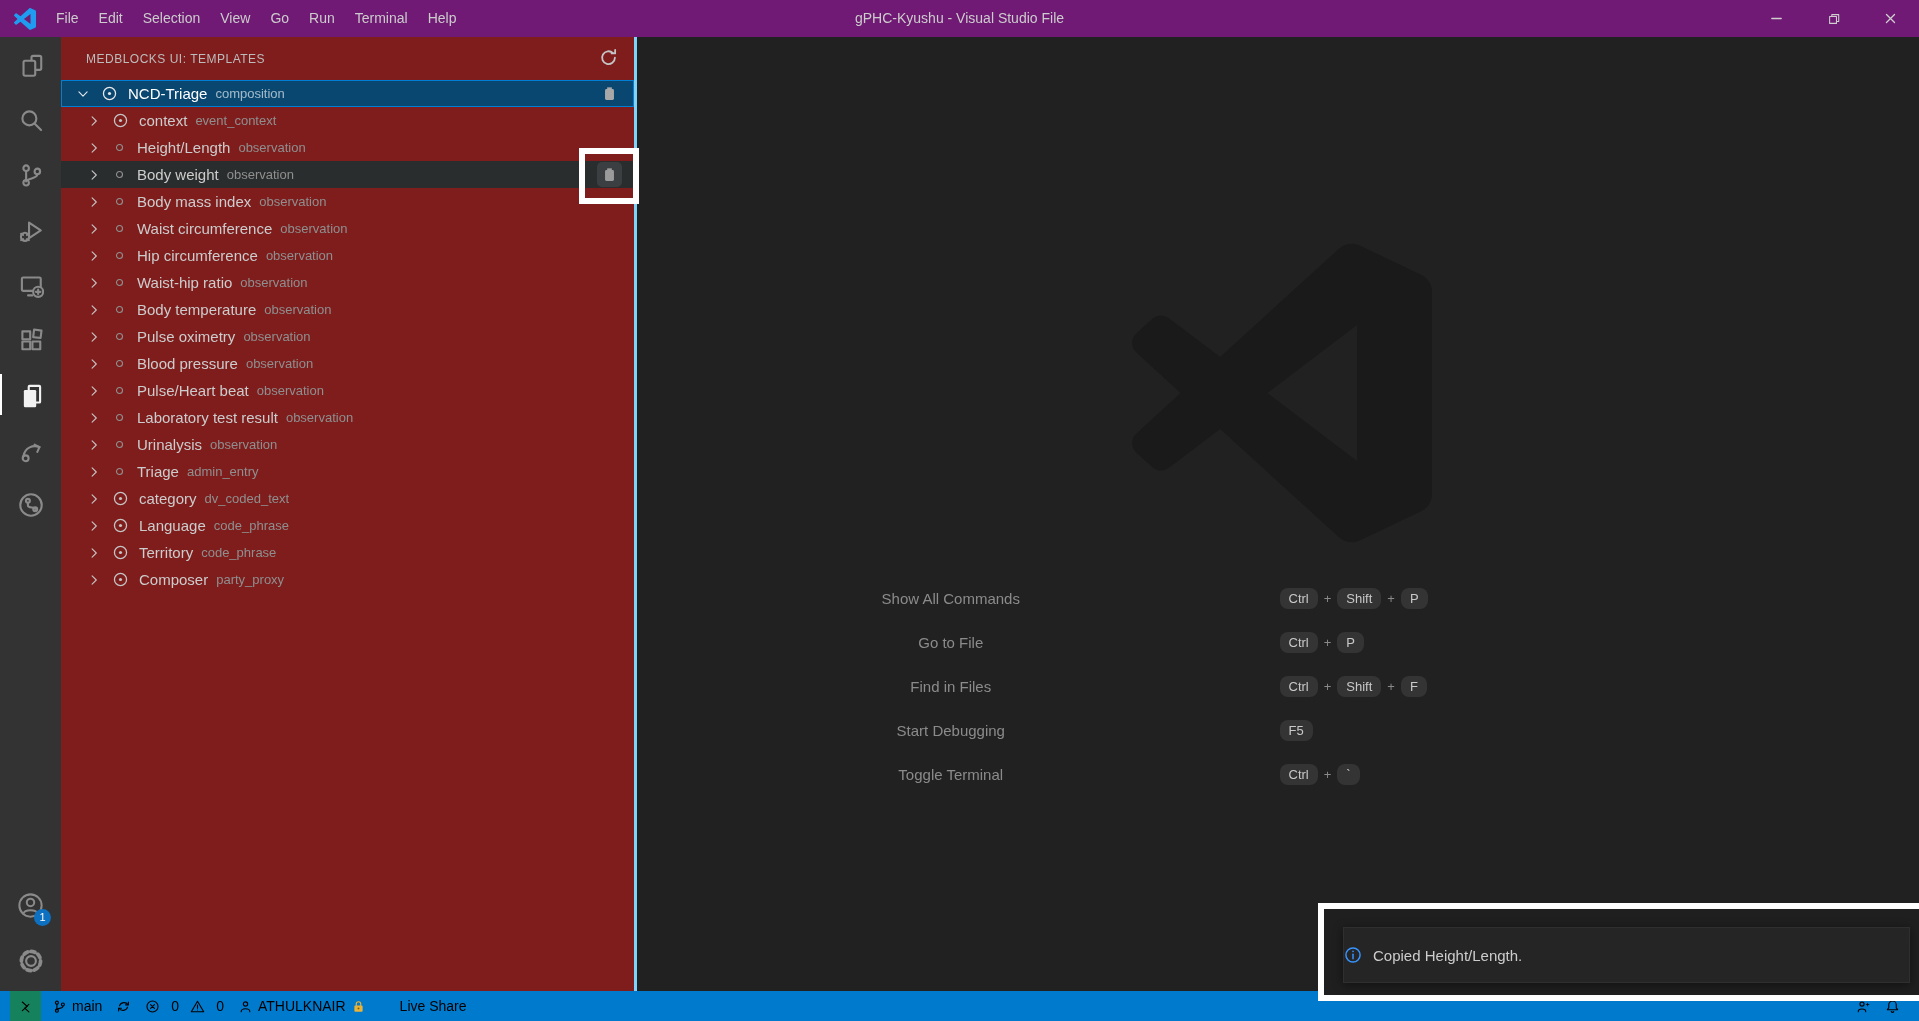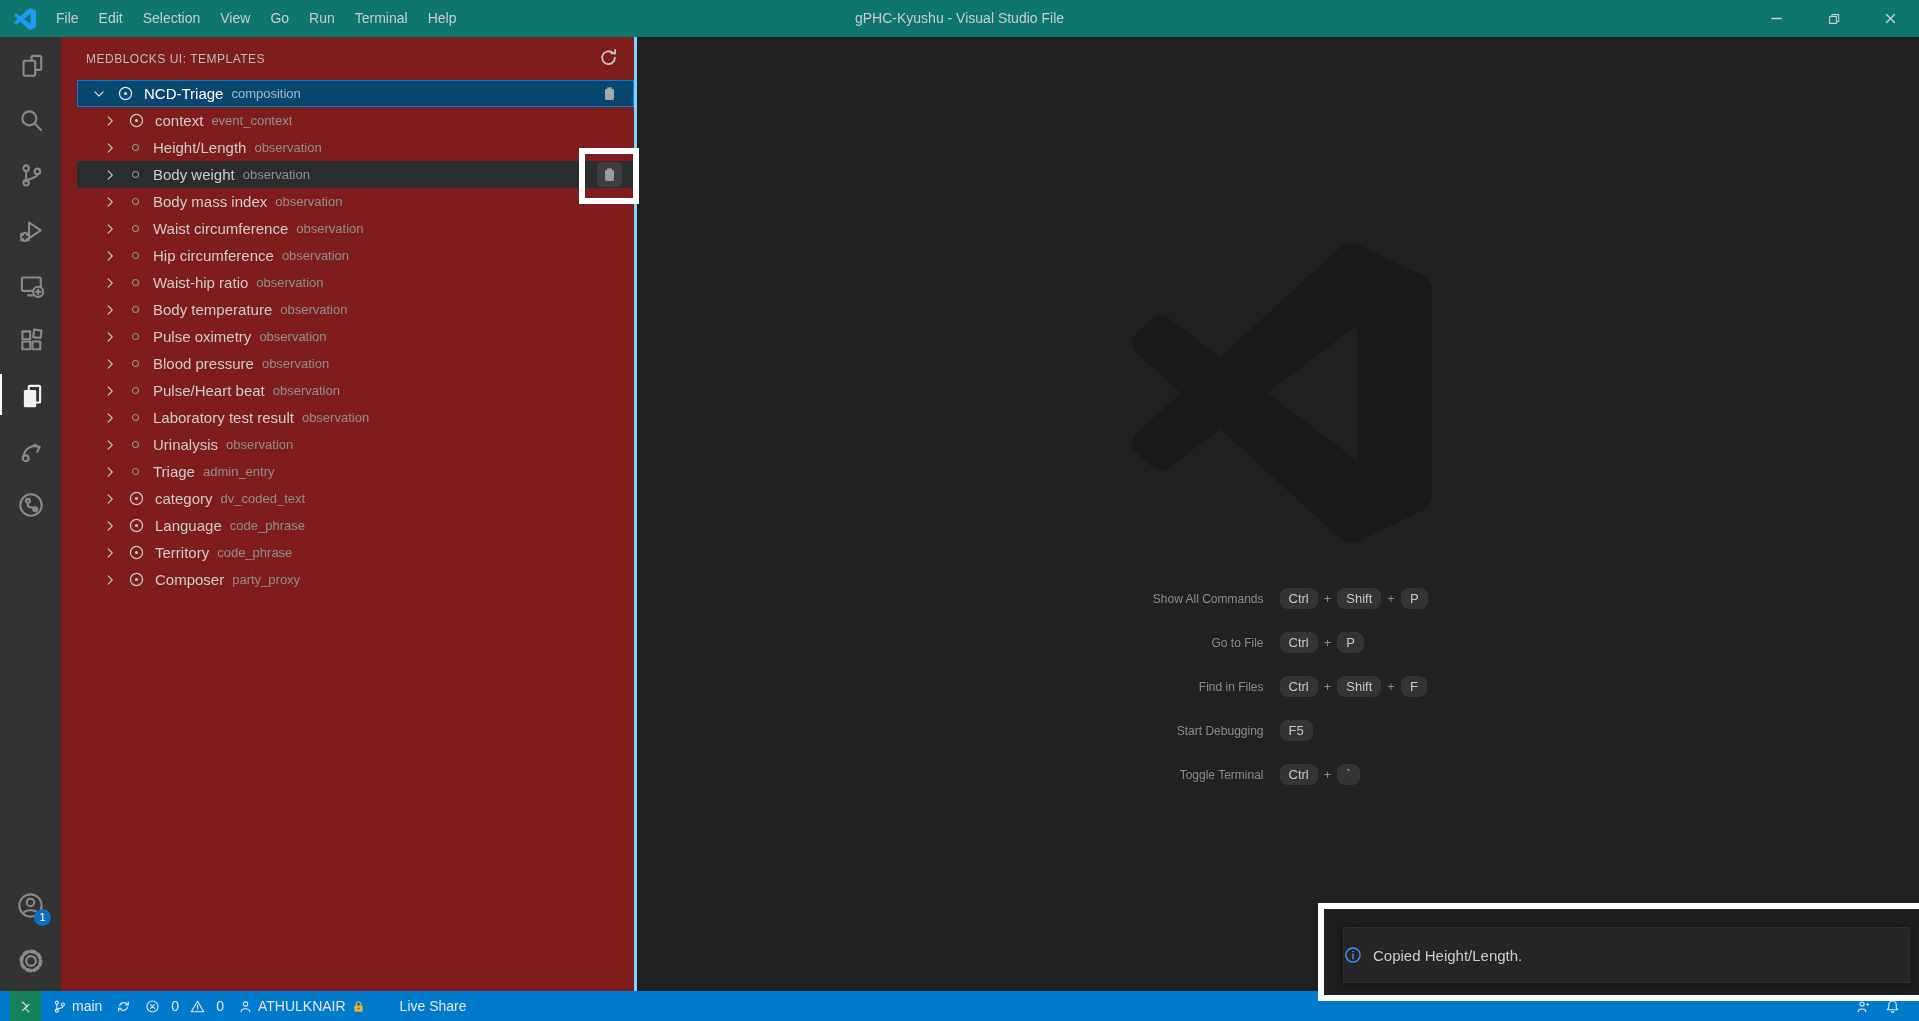"File" .titlebar { background: #0f766e -> #701a75 }
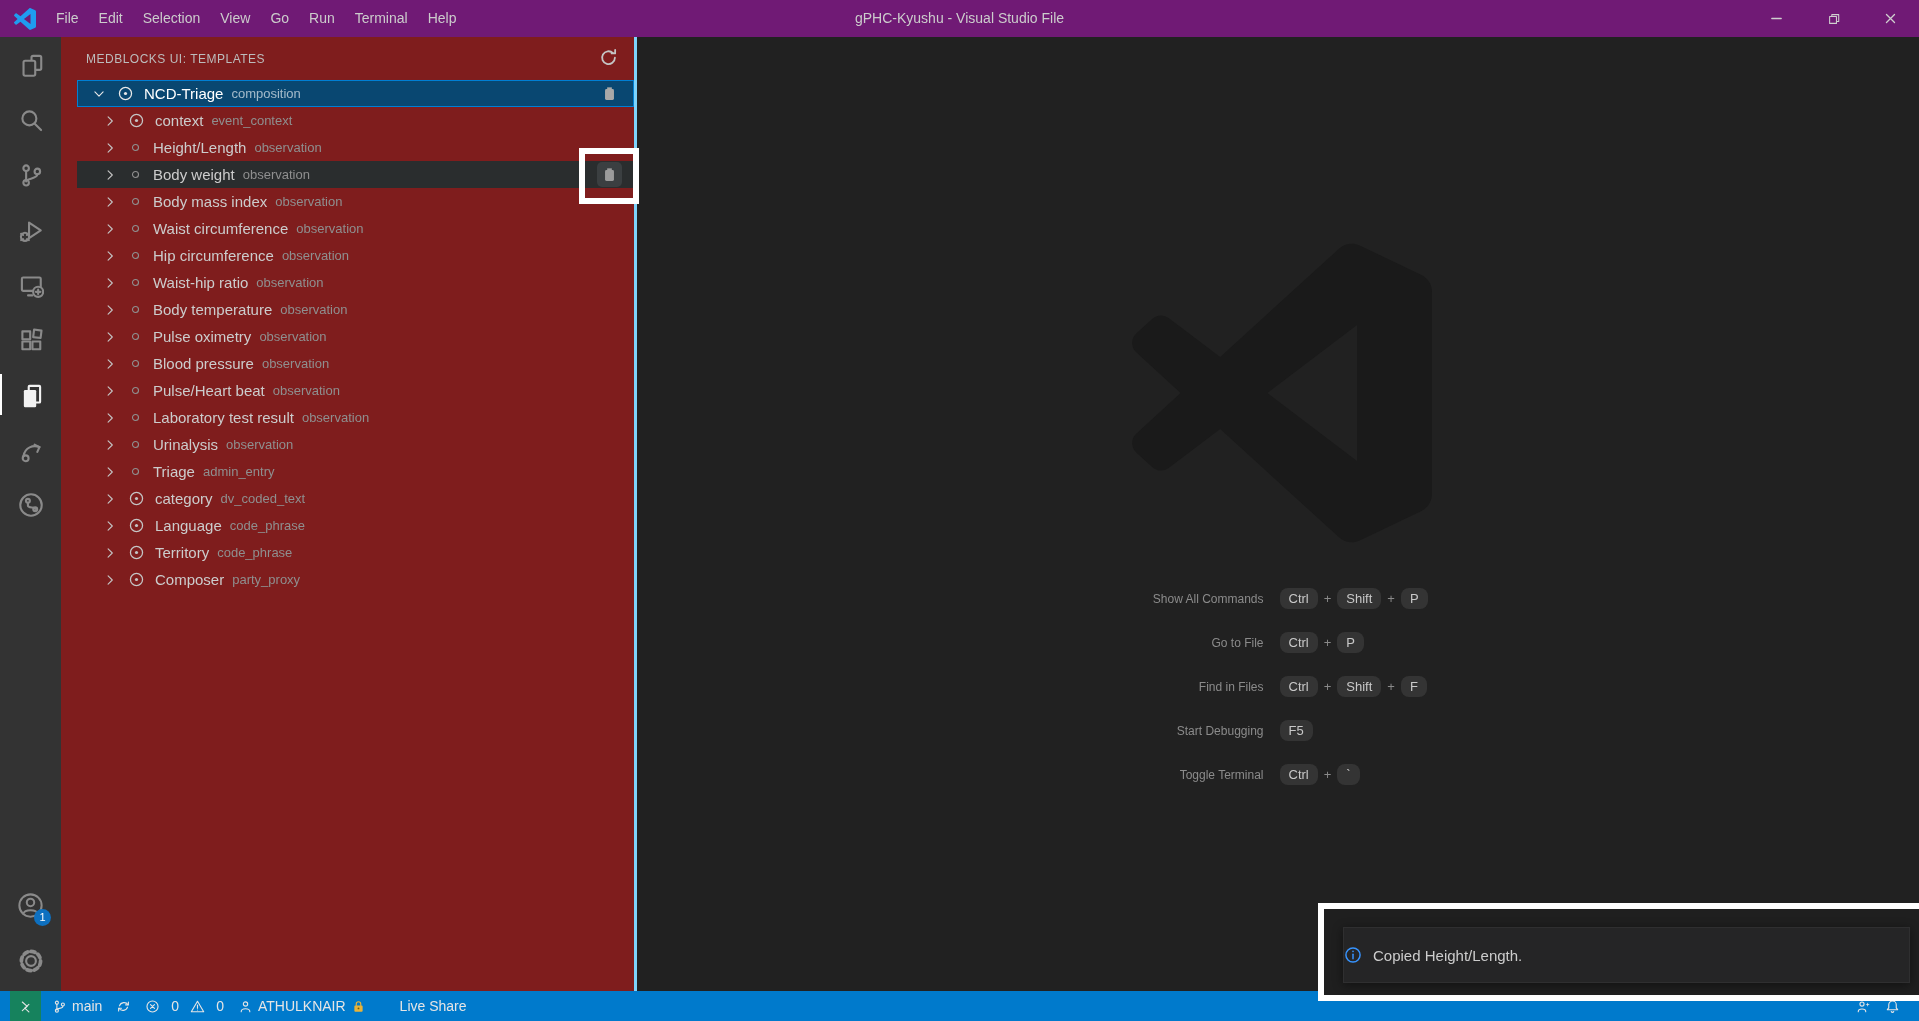"NCD-Triage" .tree { left: 16px -> 0 }
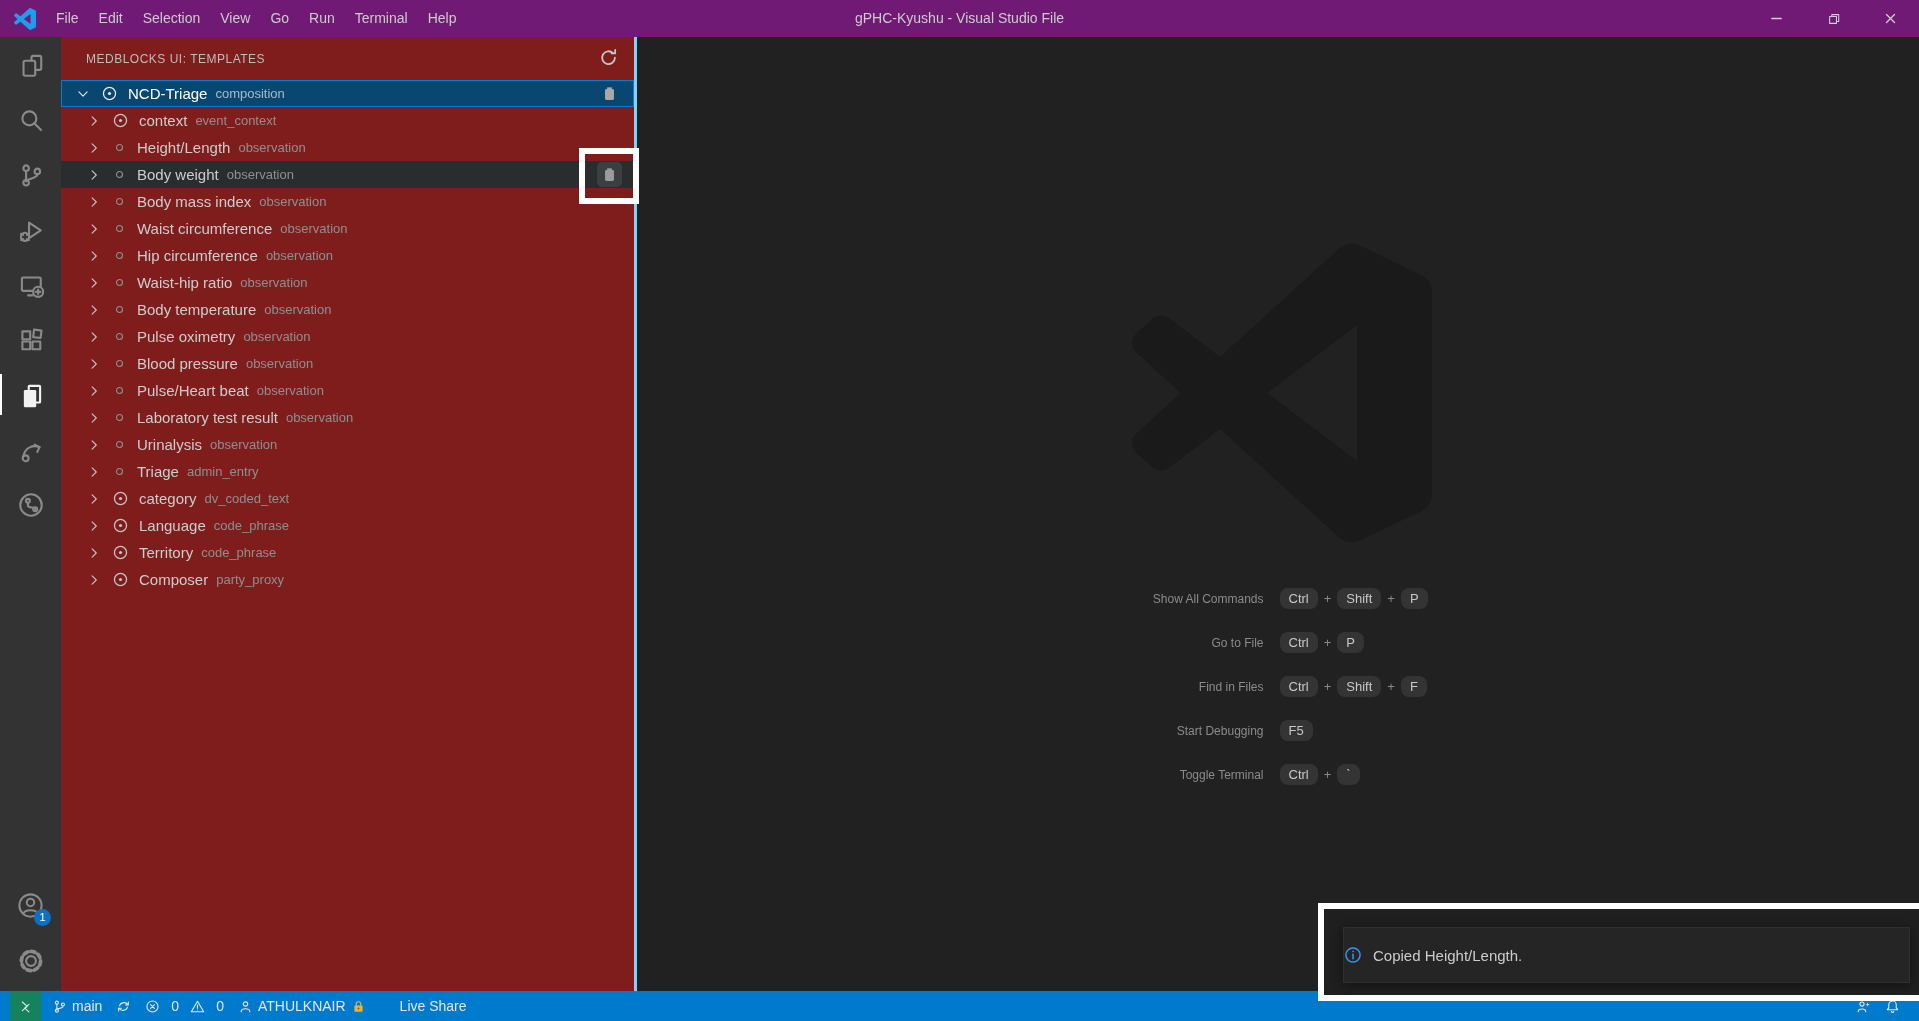"Show All Commands" .sc-label { font-size: 12px -> 15px; text-align: right -> center }
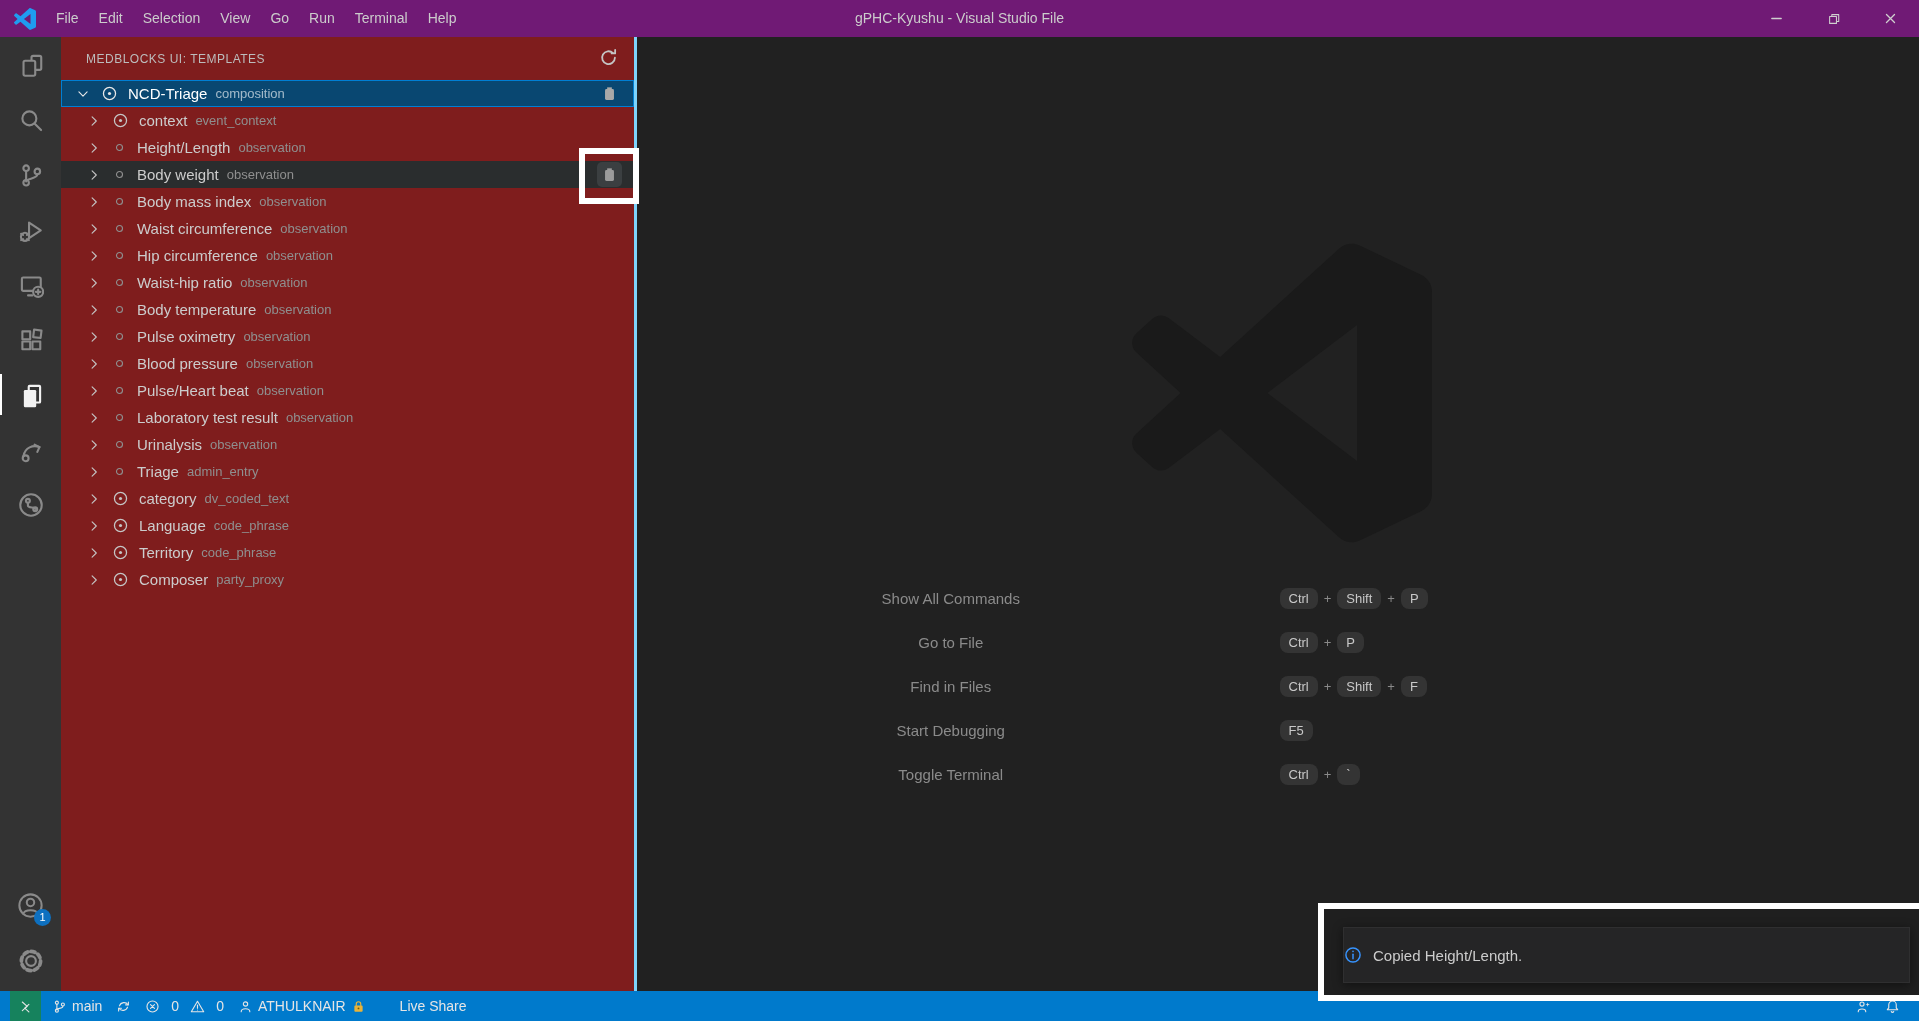"main" .statusbar { color: #e5e5e5 -> #000000 }
